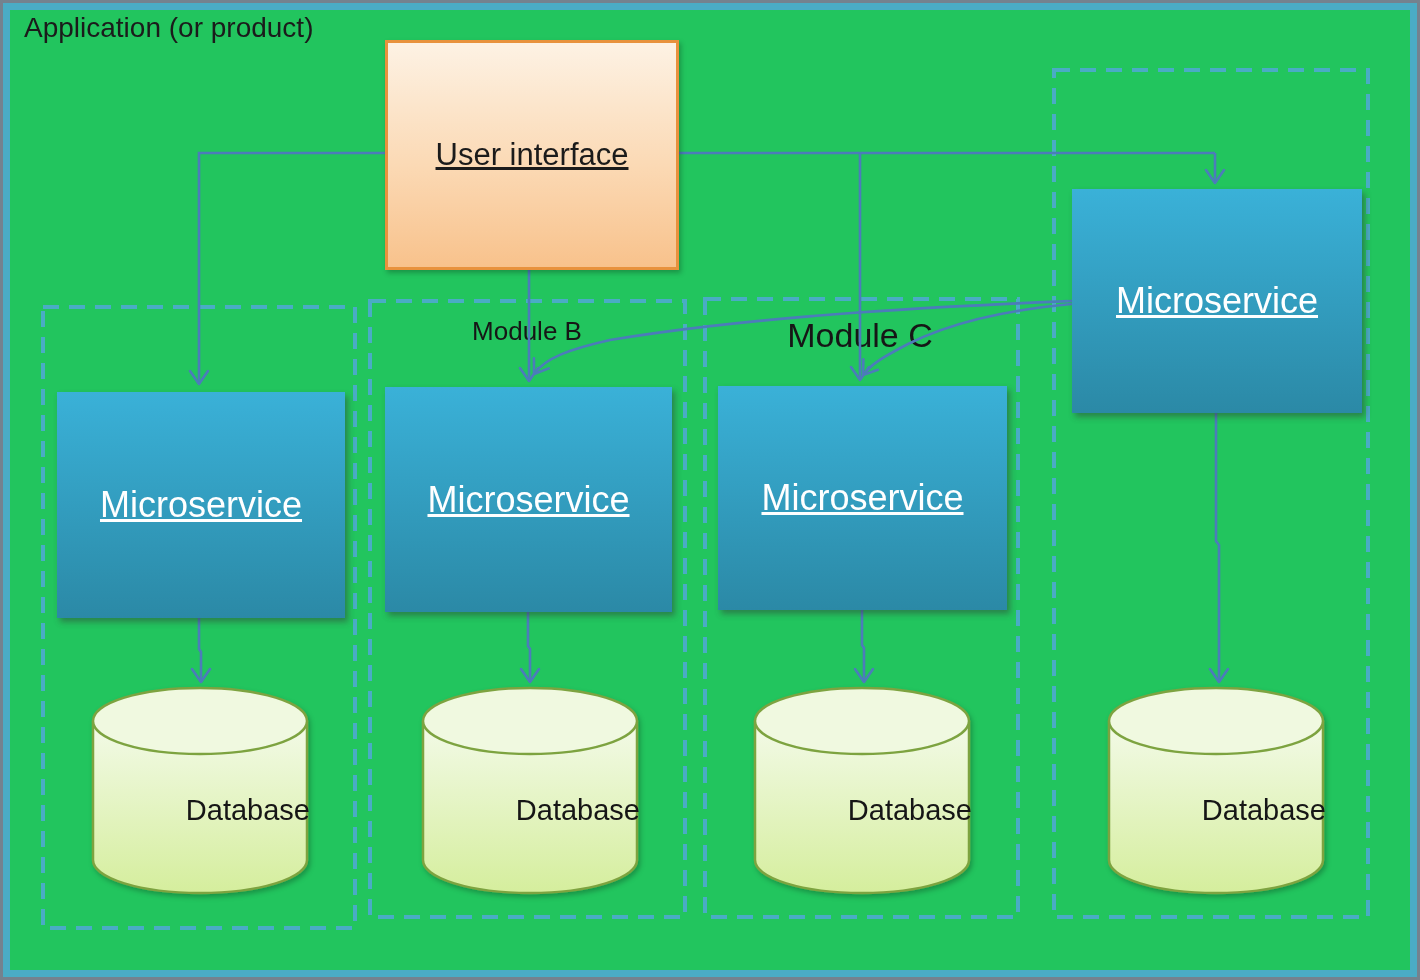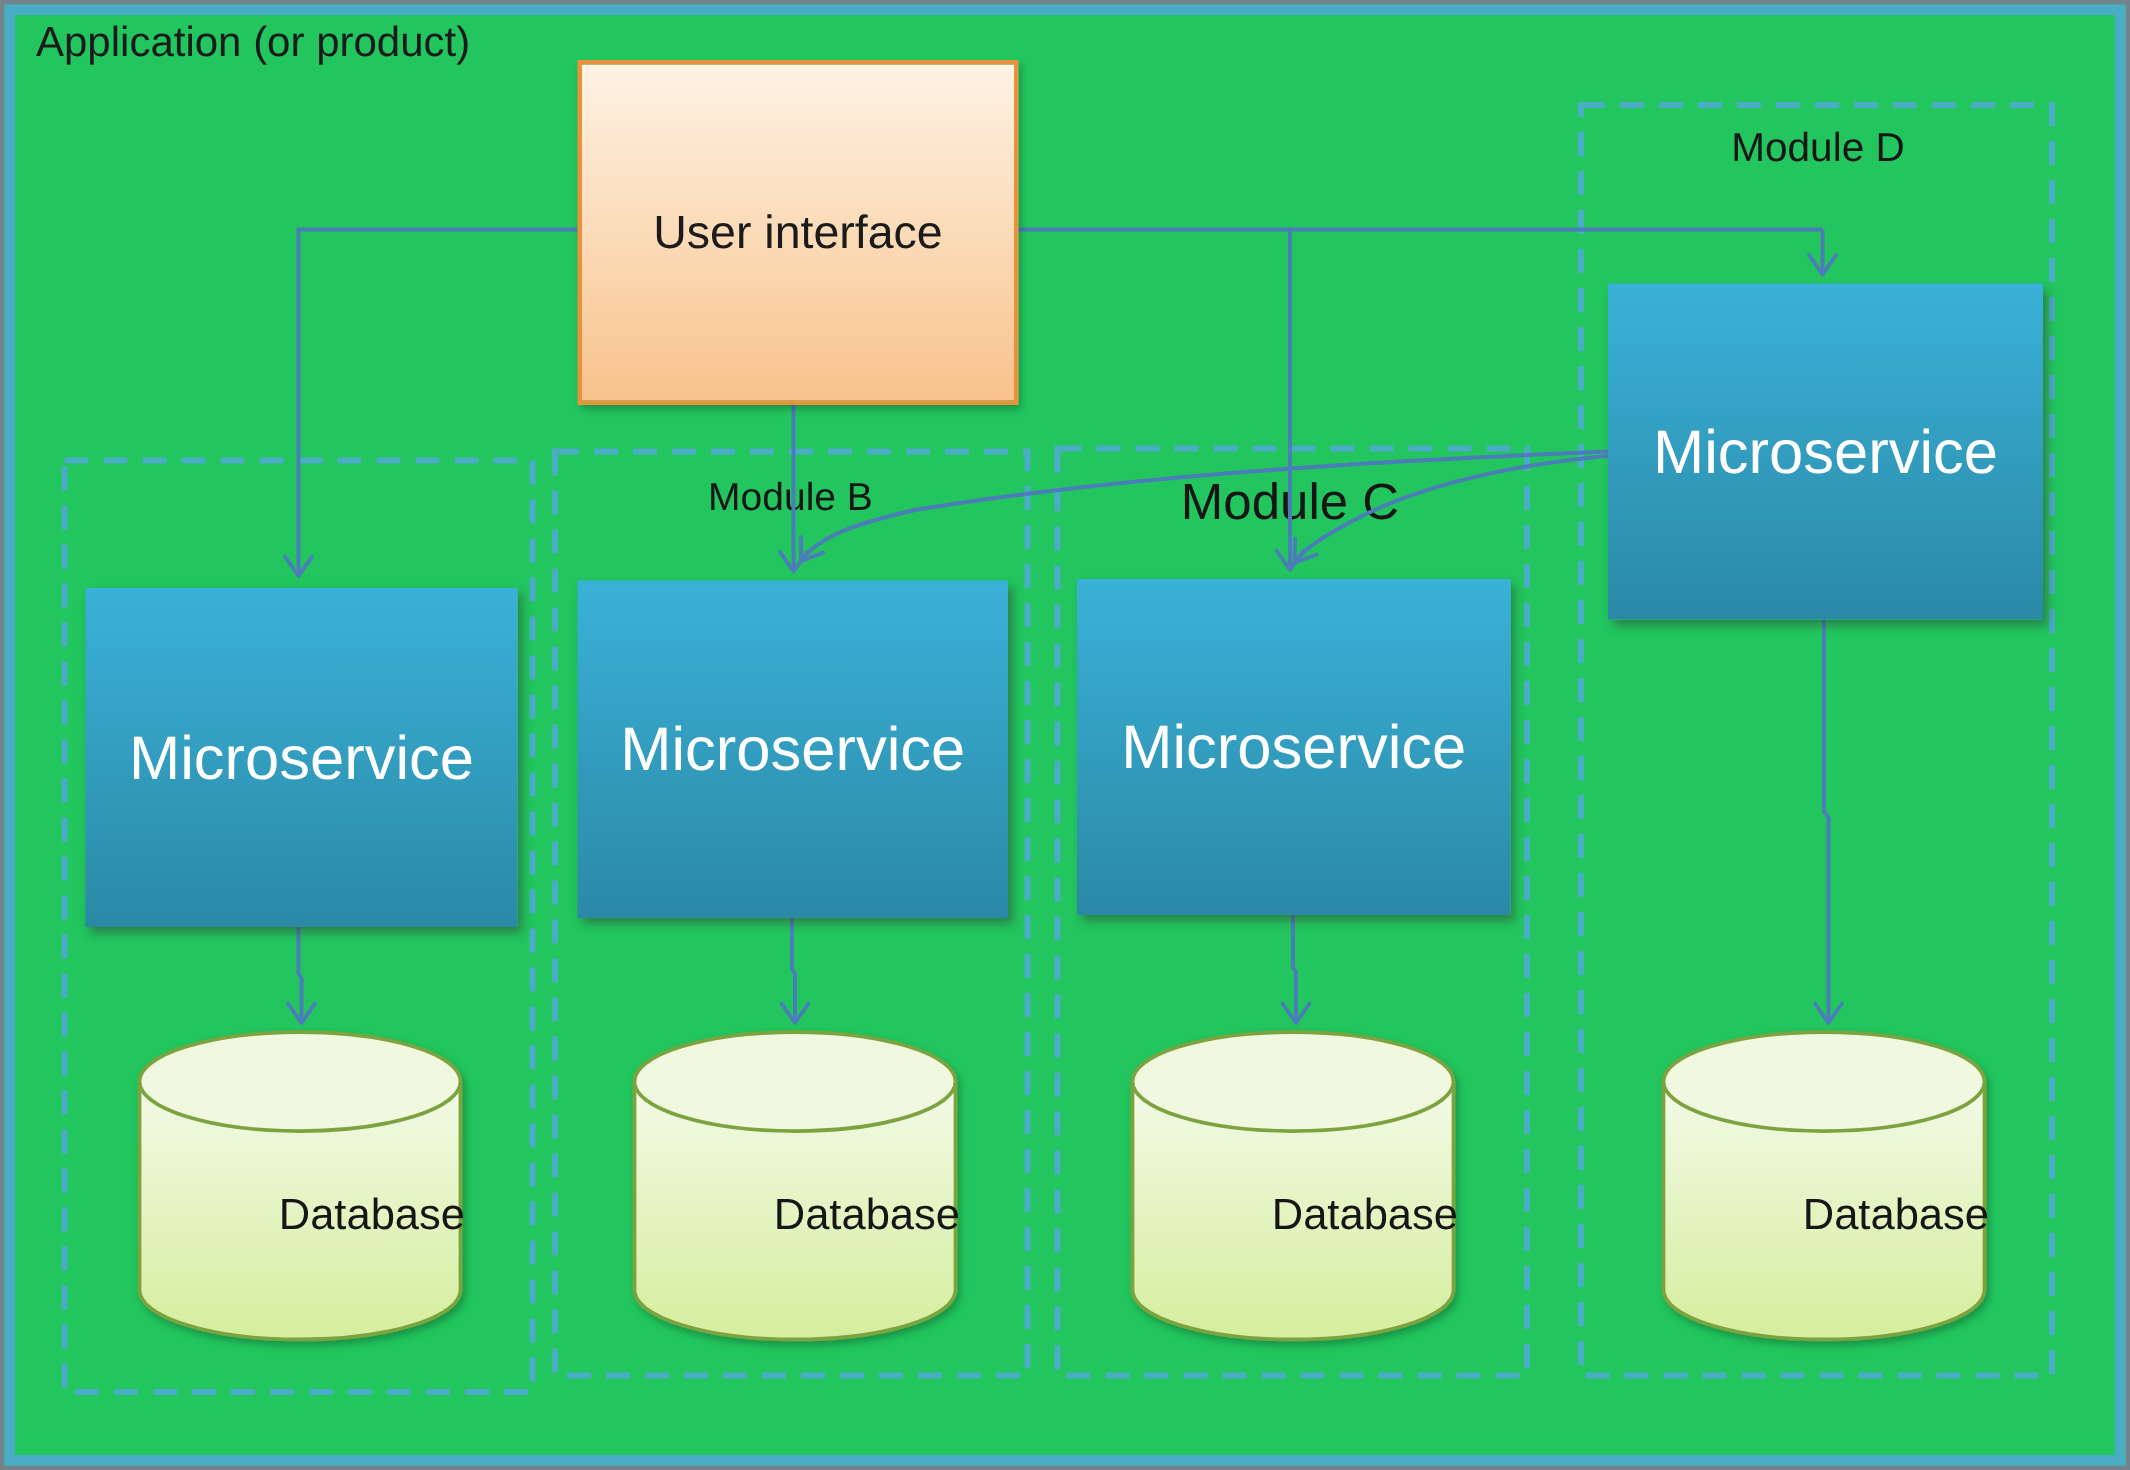"Module D" div.module-label { html: <div>Module D</div> -> none }
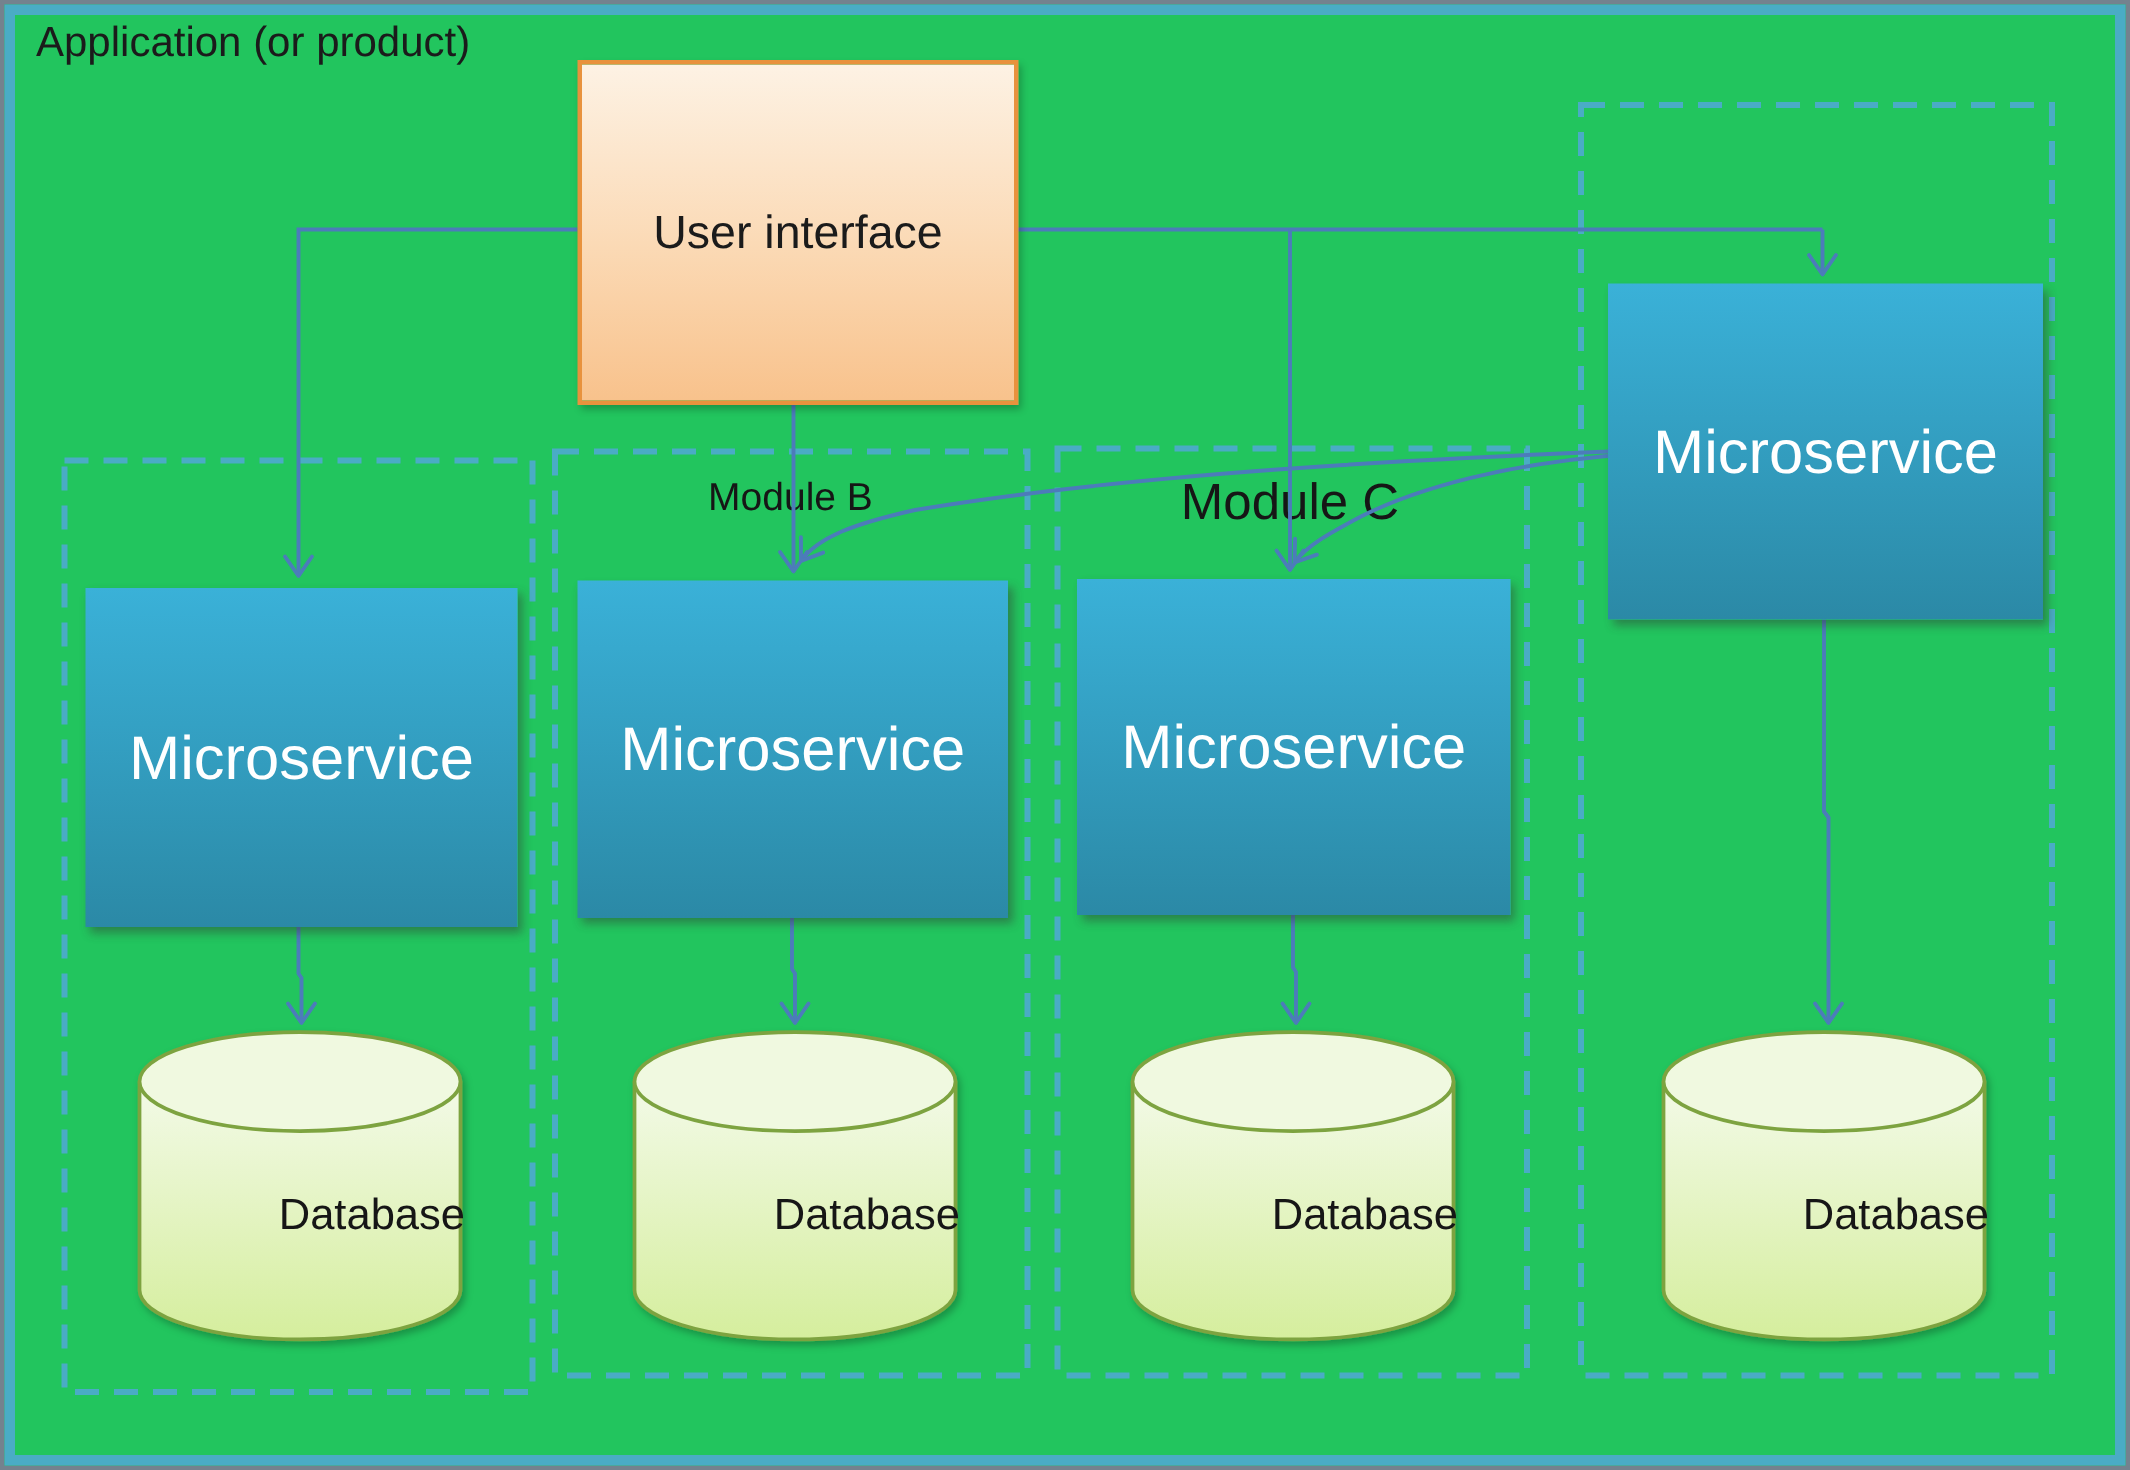"User interface" .box { text-decoration: none -> underline }
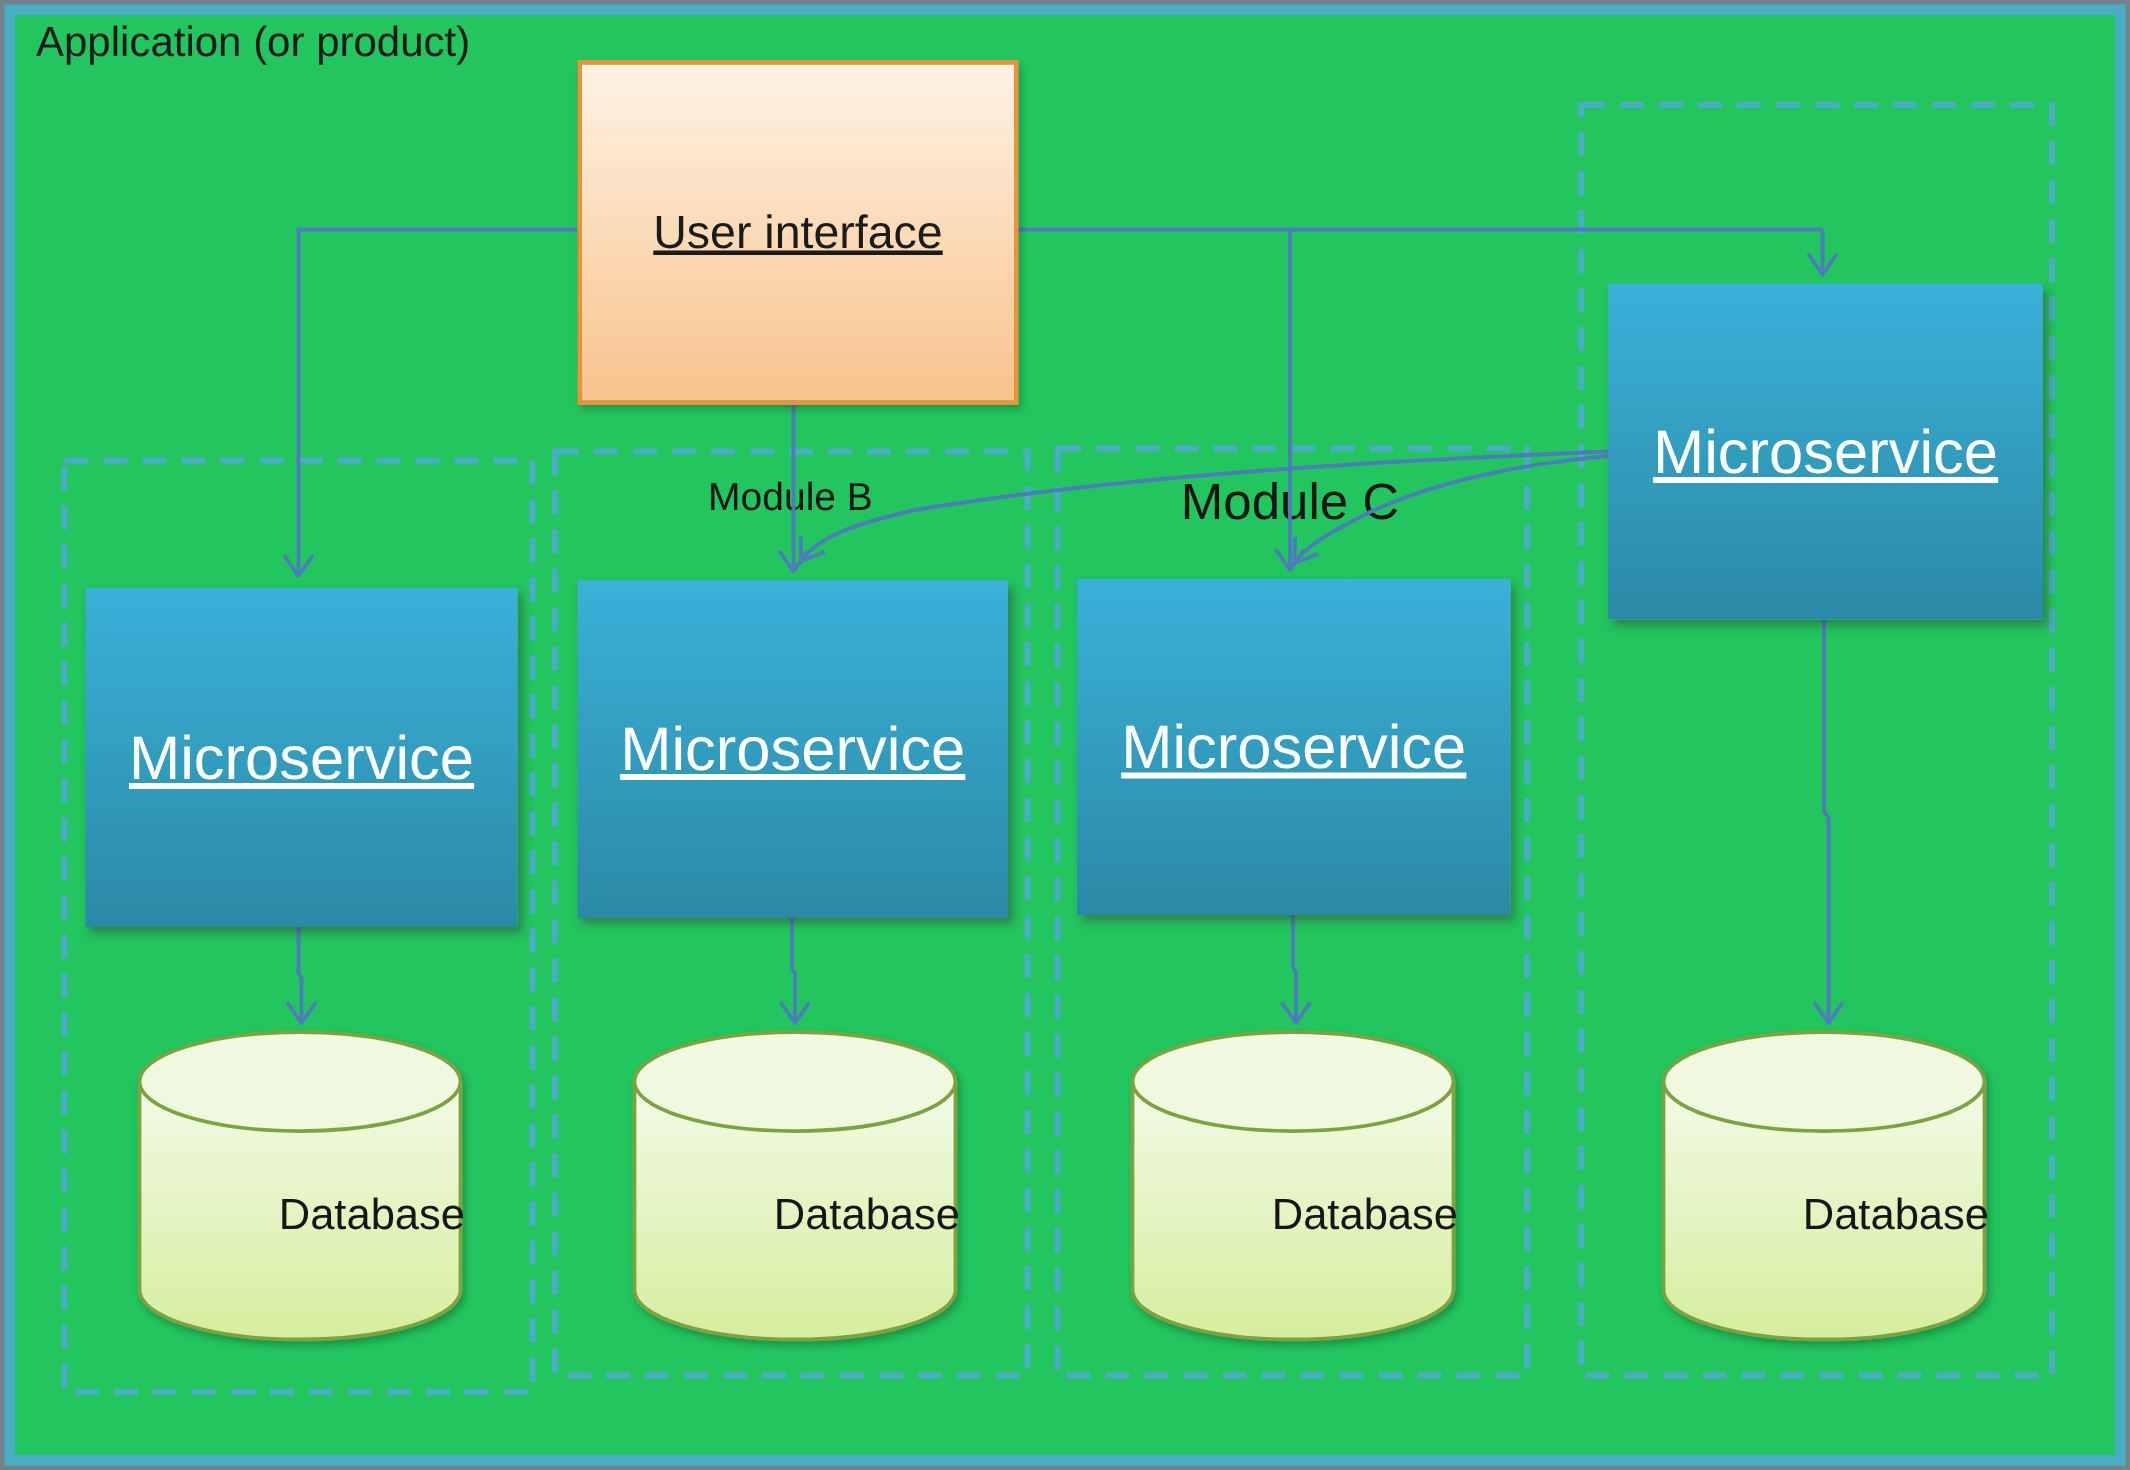"Microservice" .ms-box { font-size: 41px -> 36px }
